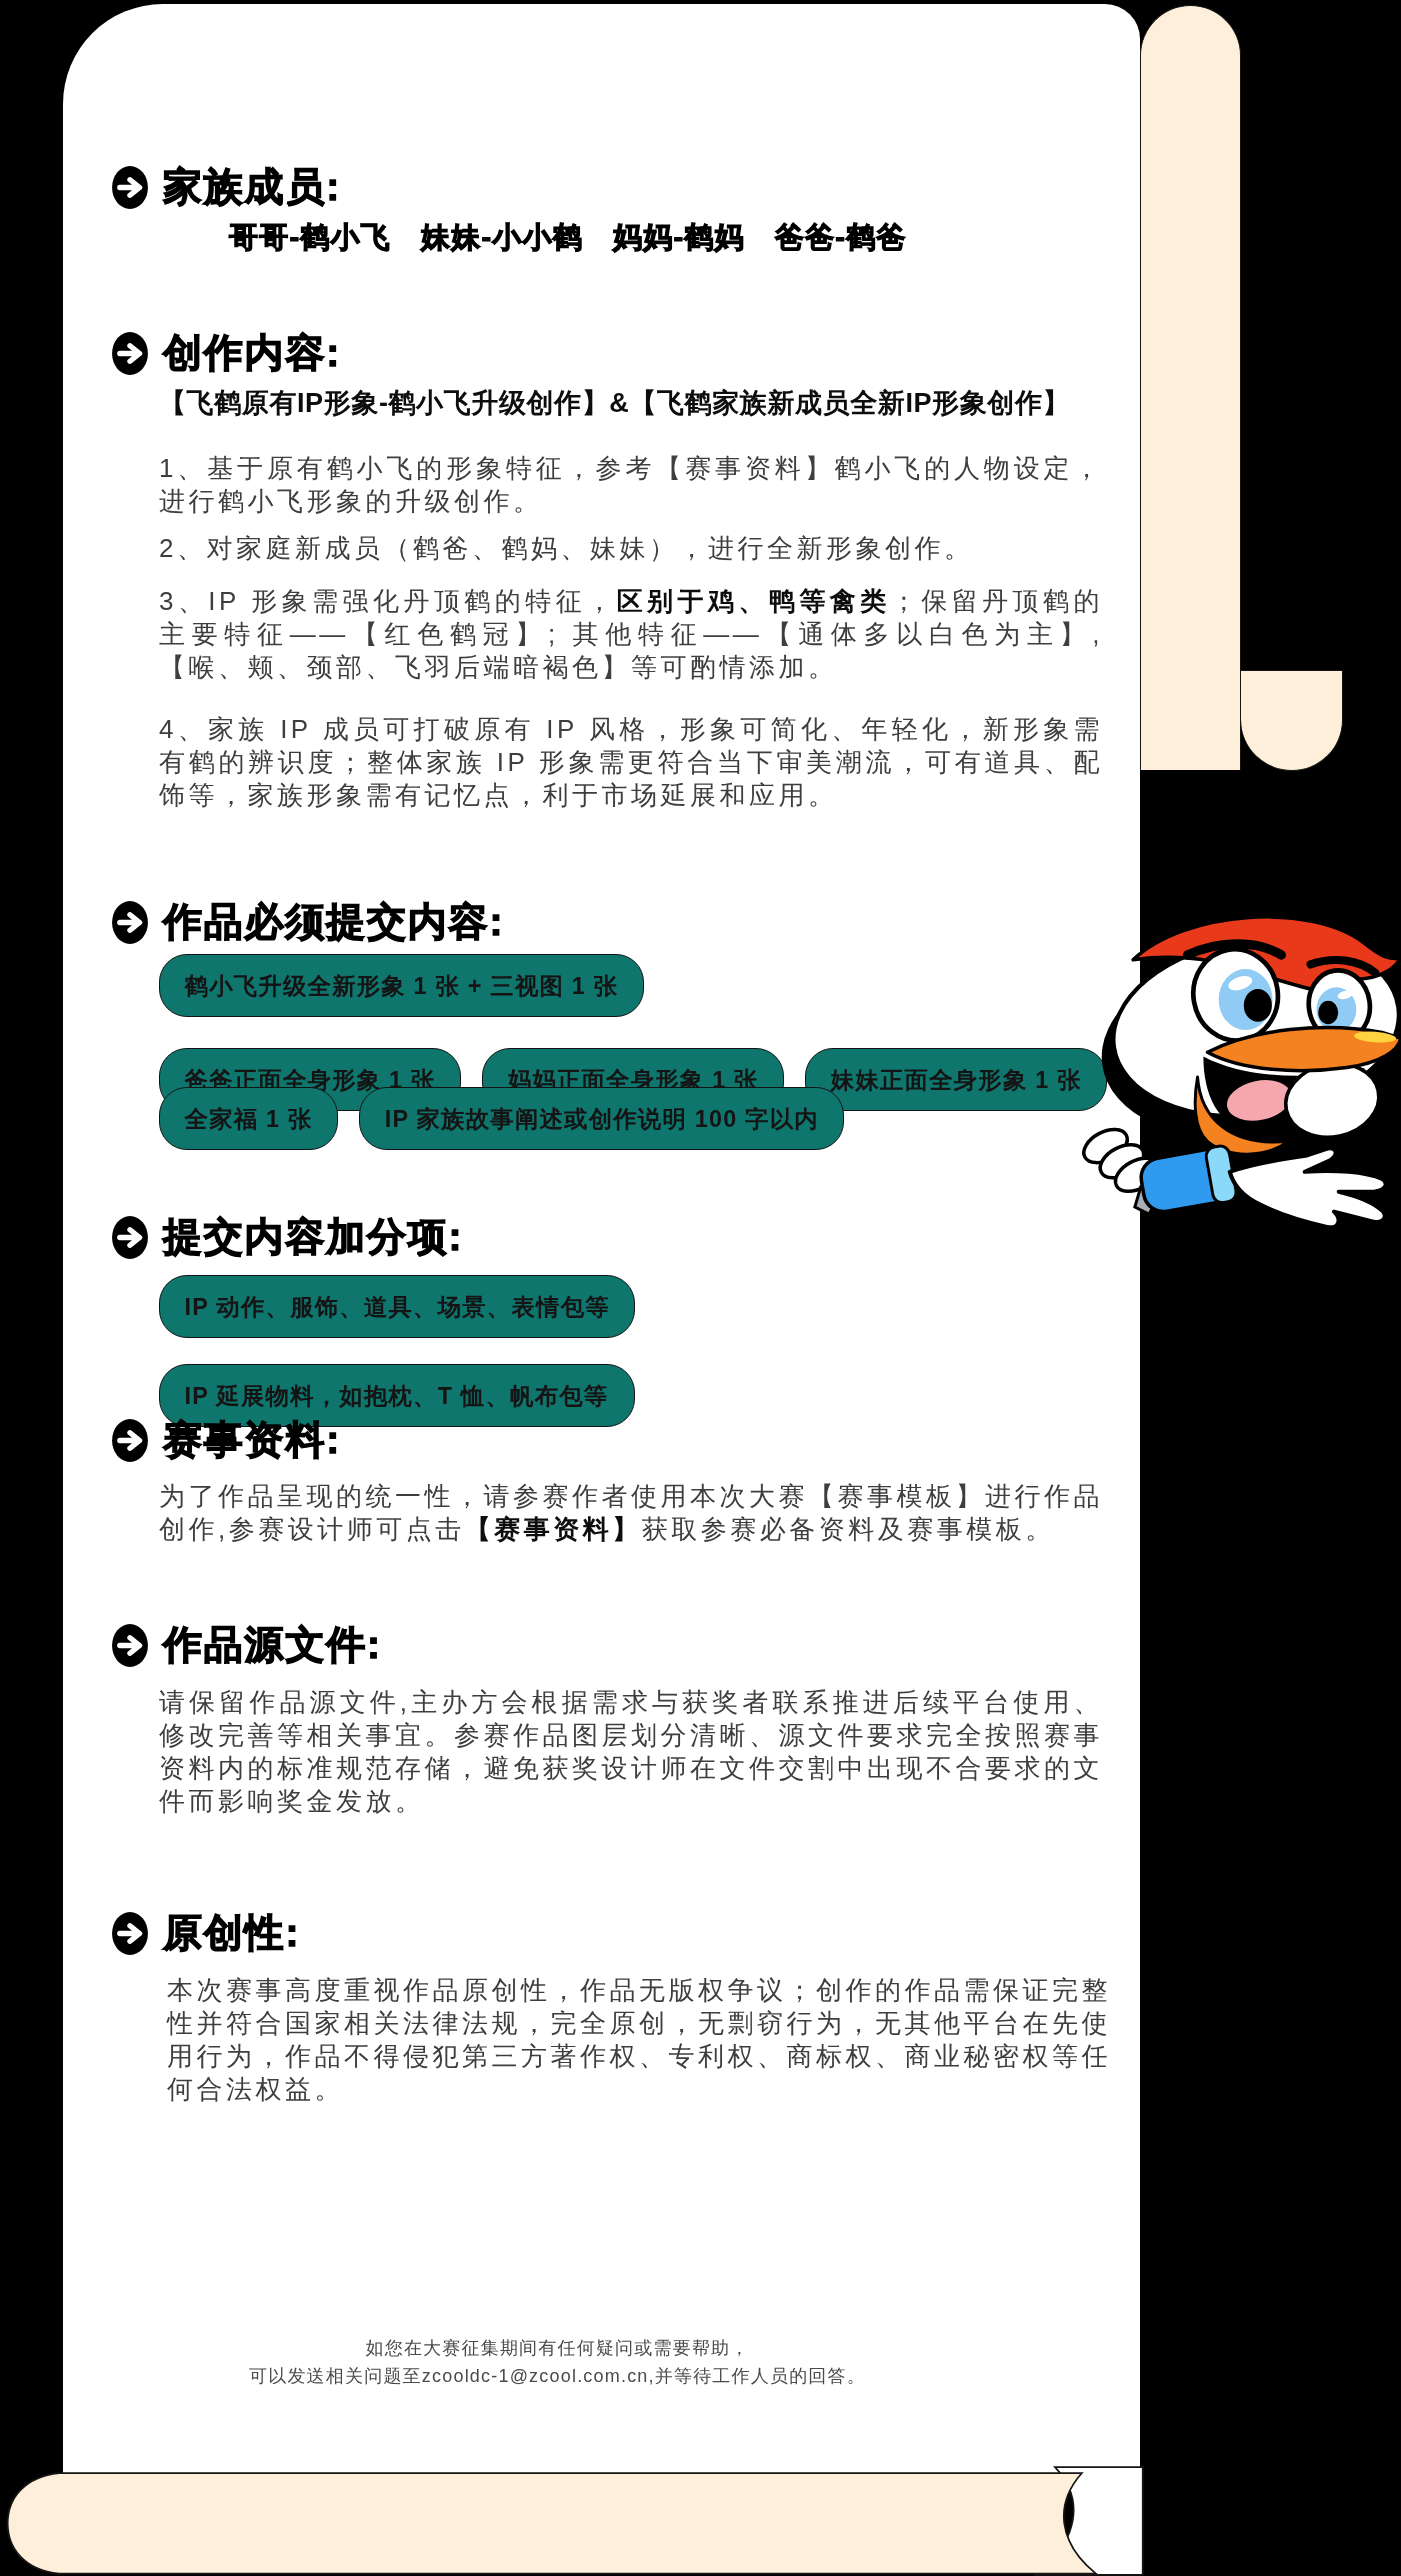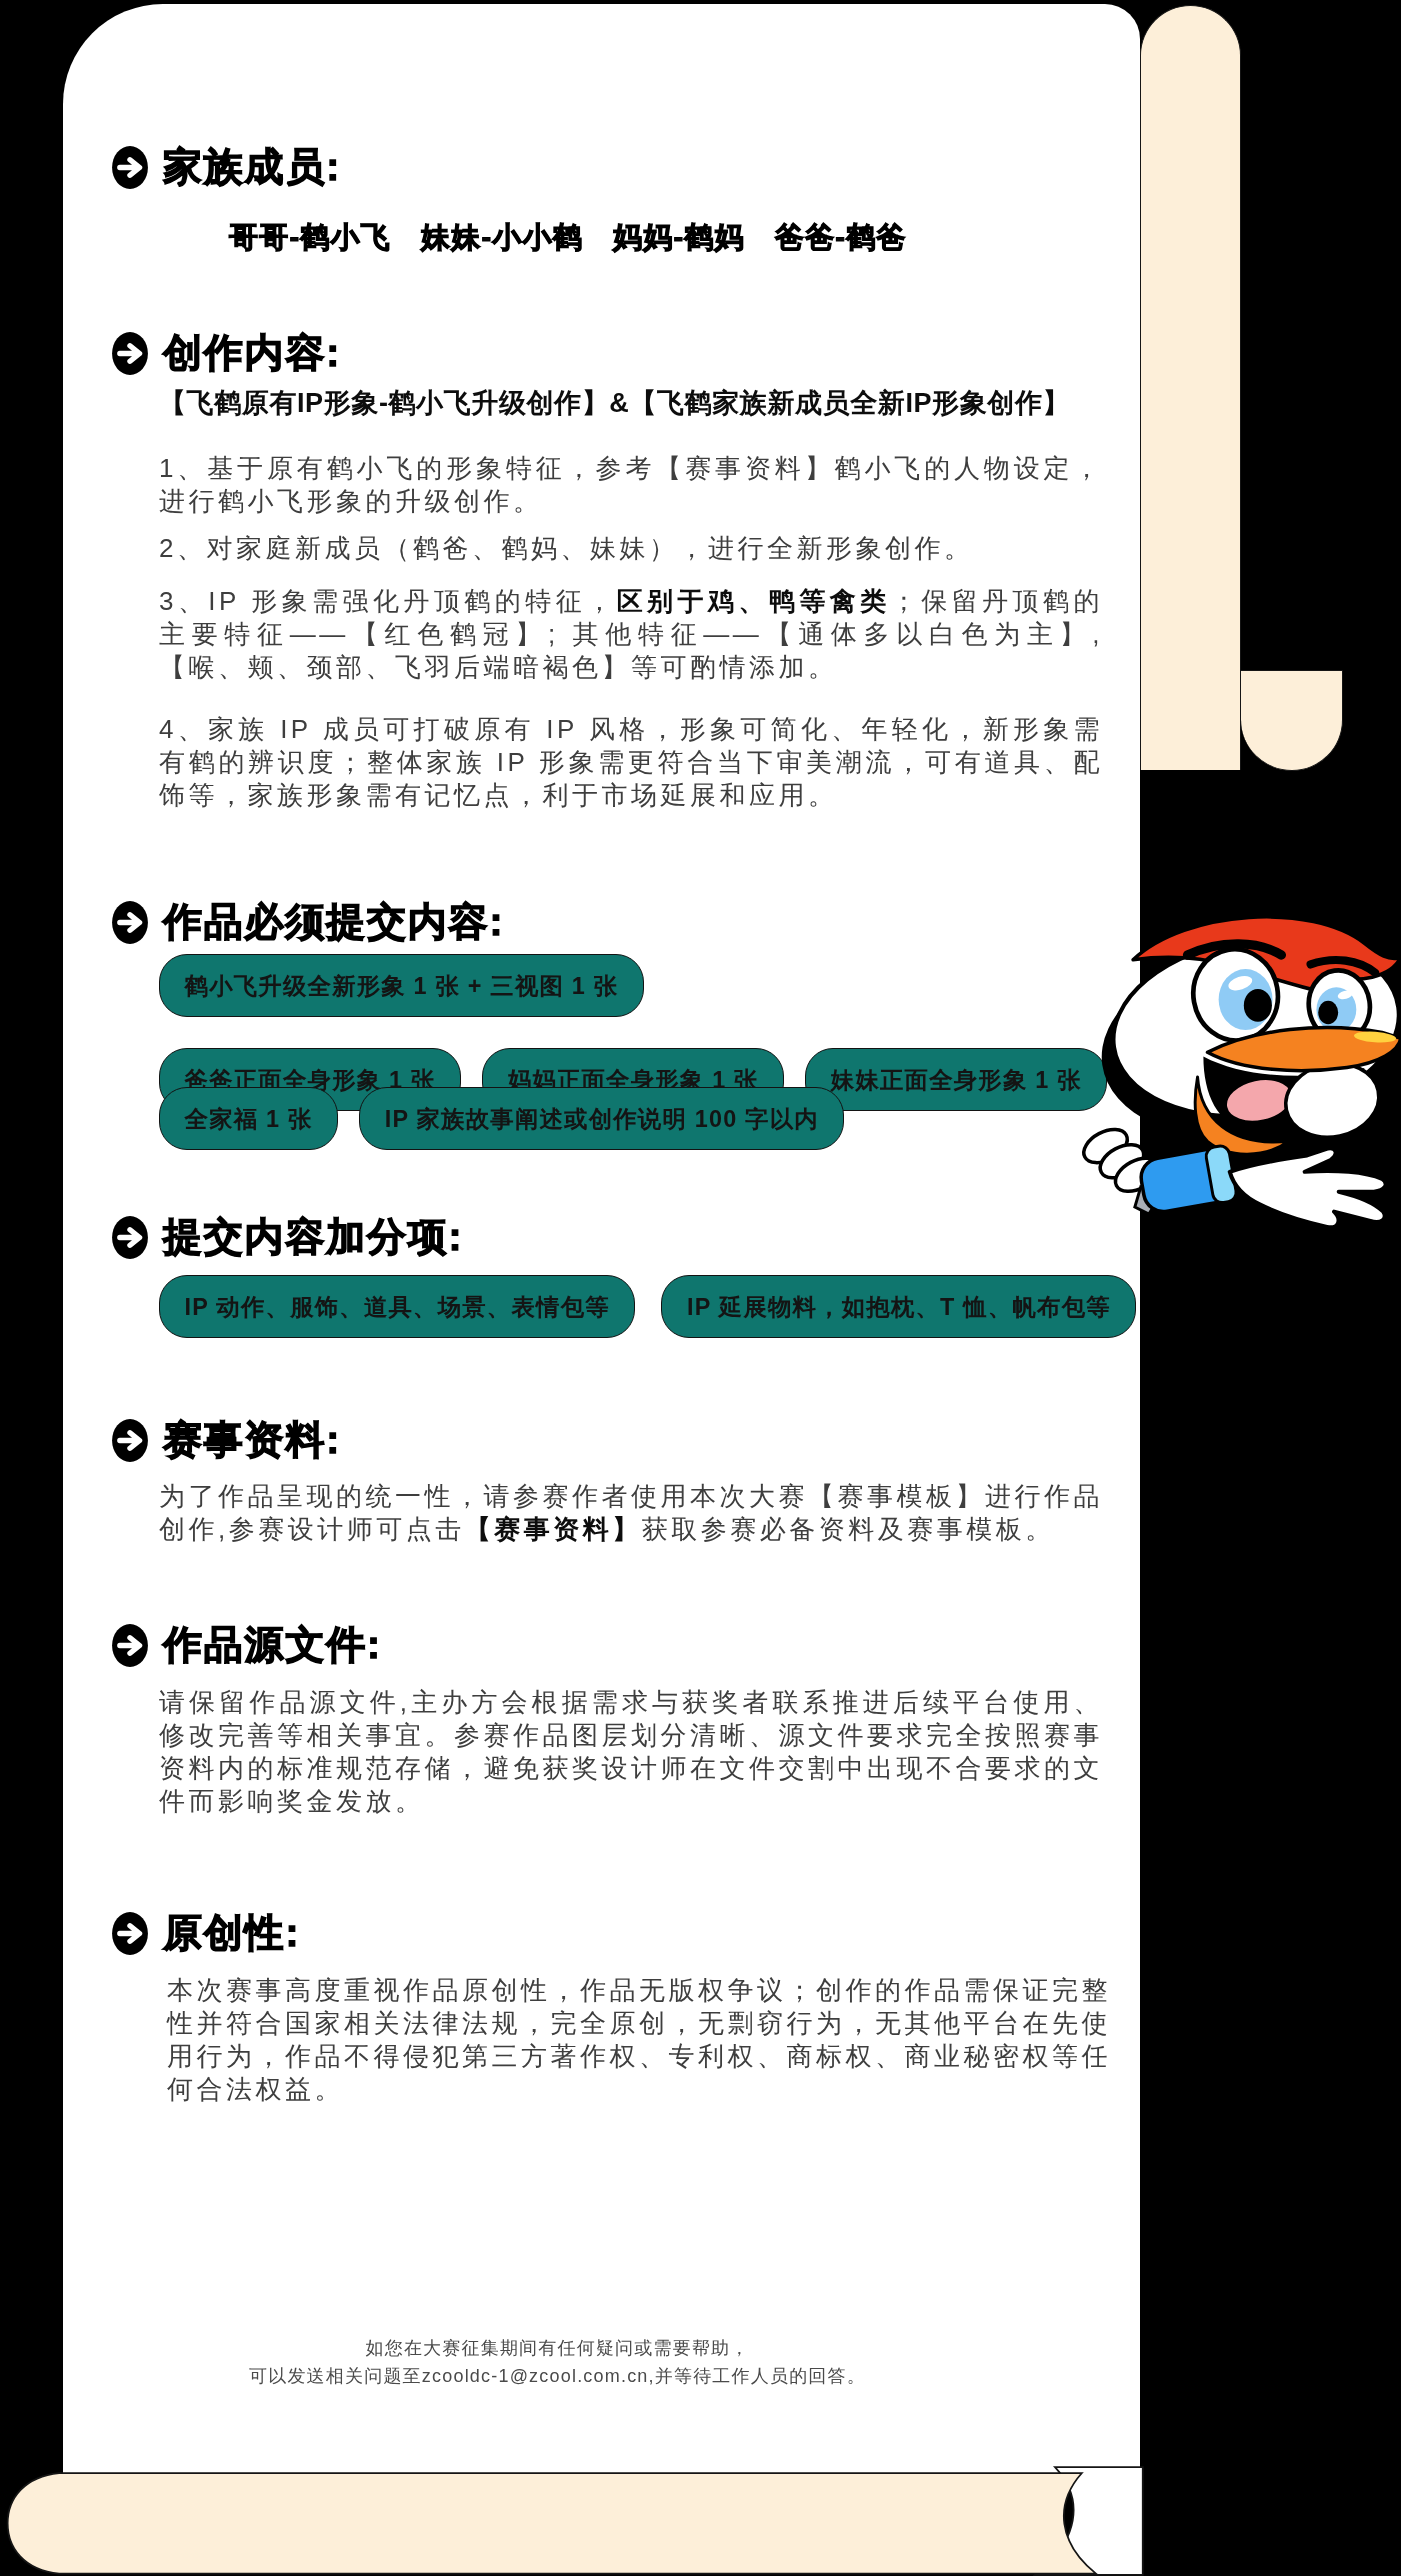"家族成员:" div.sec-head { top: 140px -> 160px }
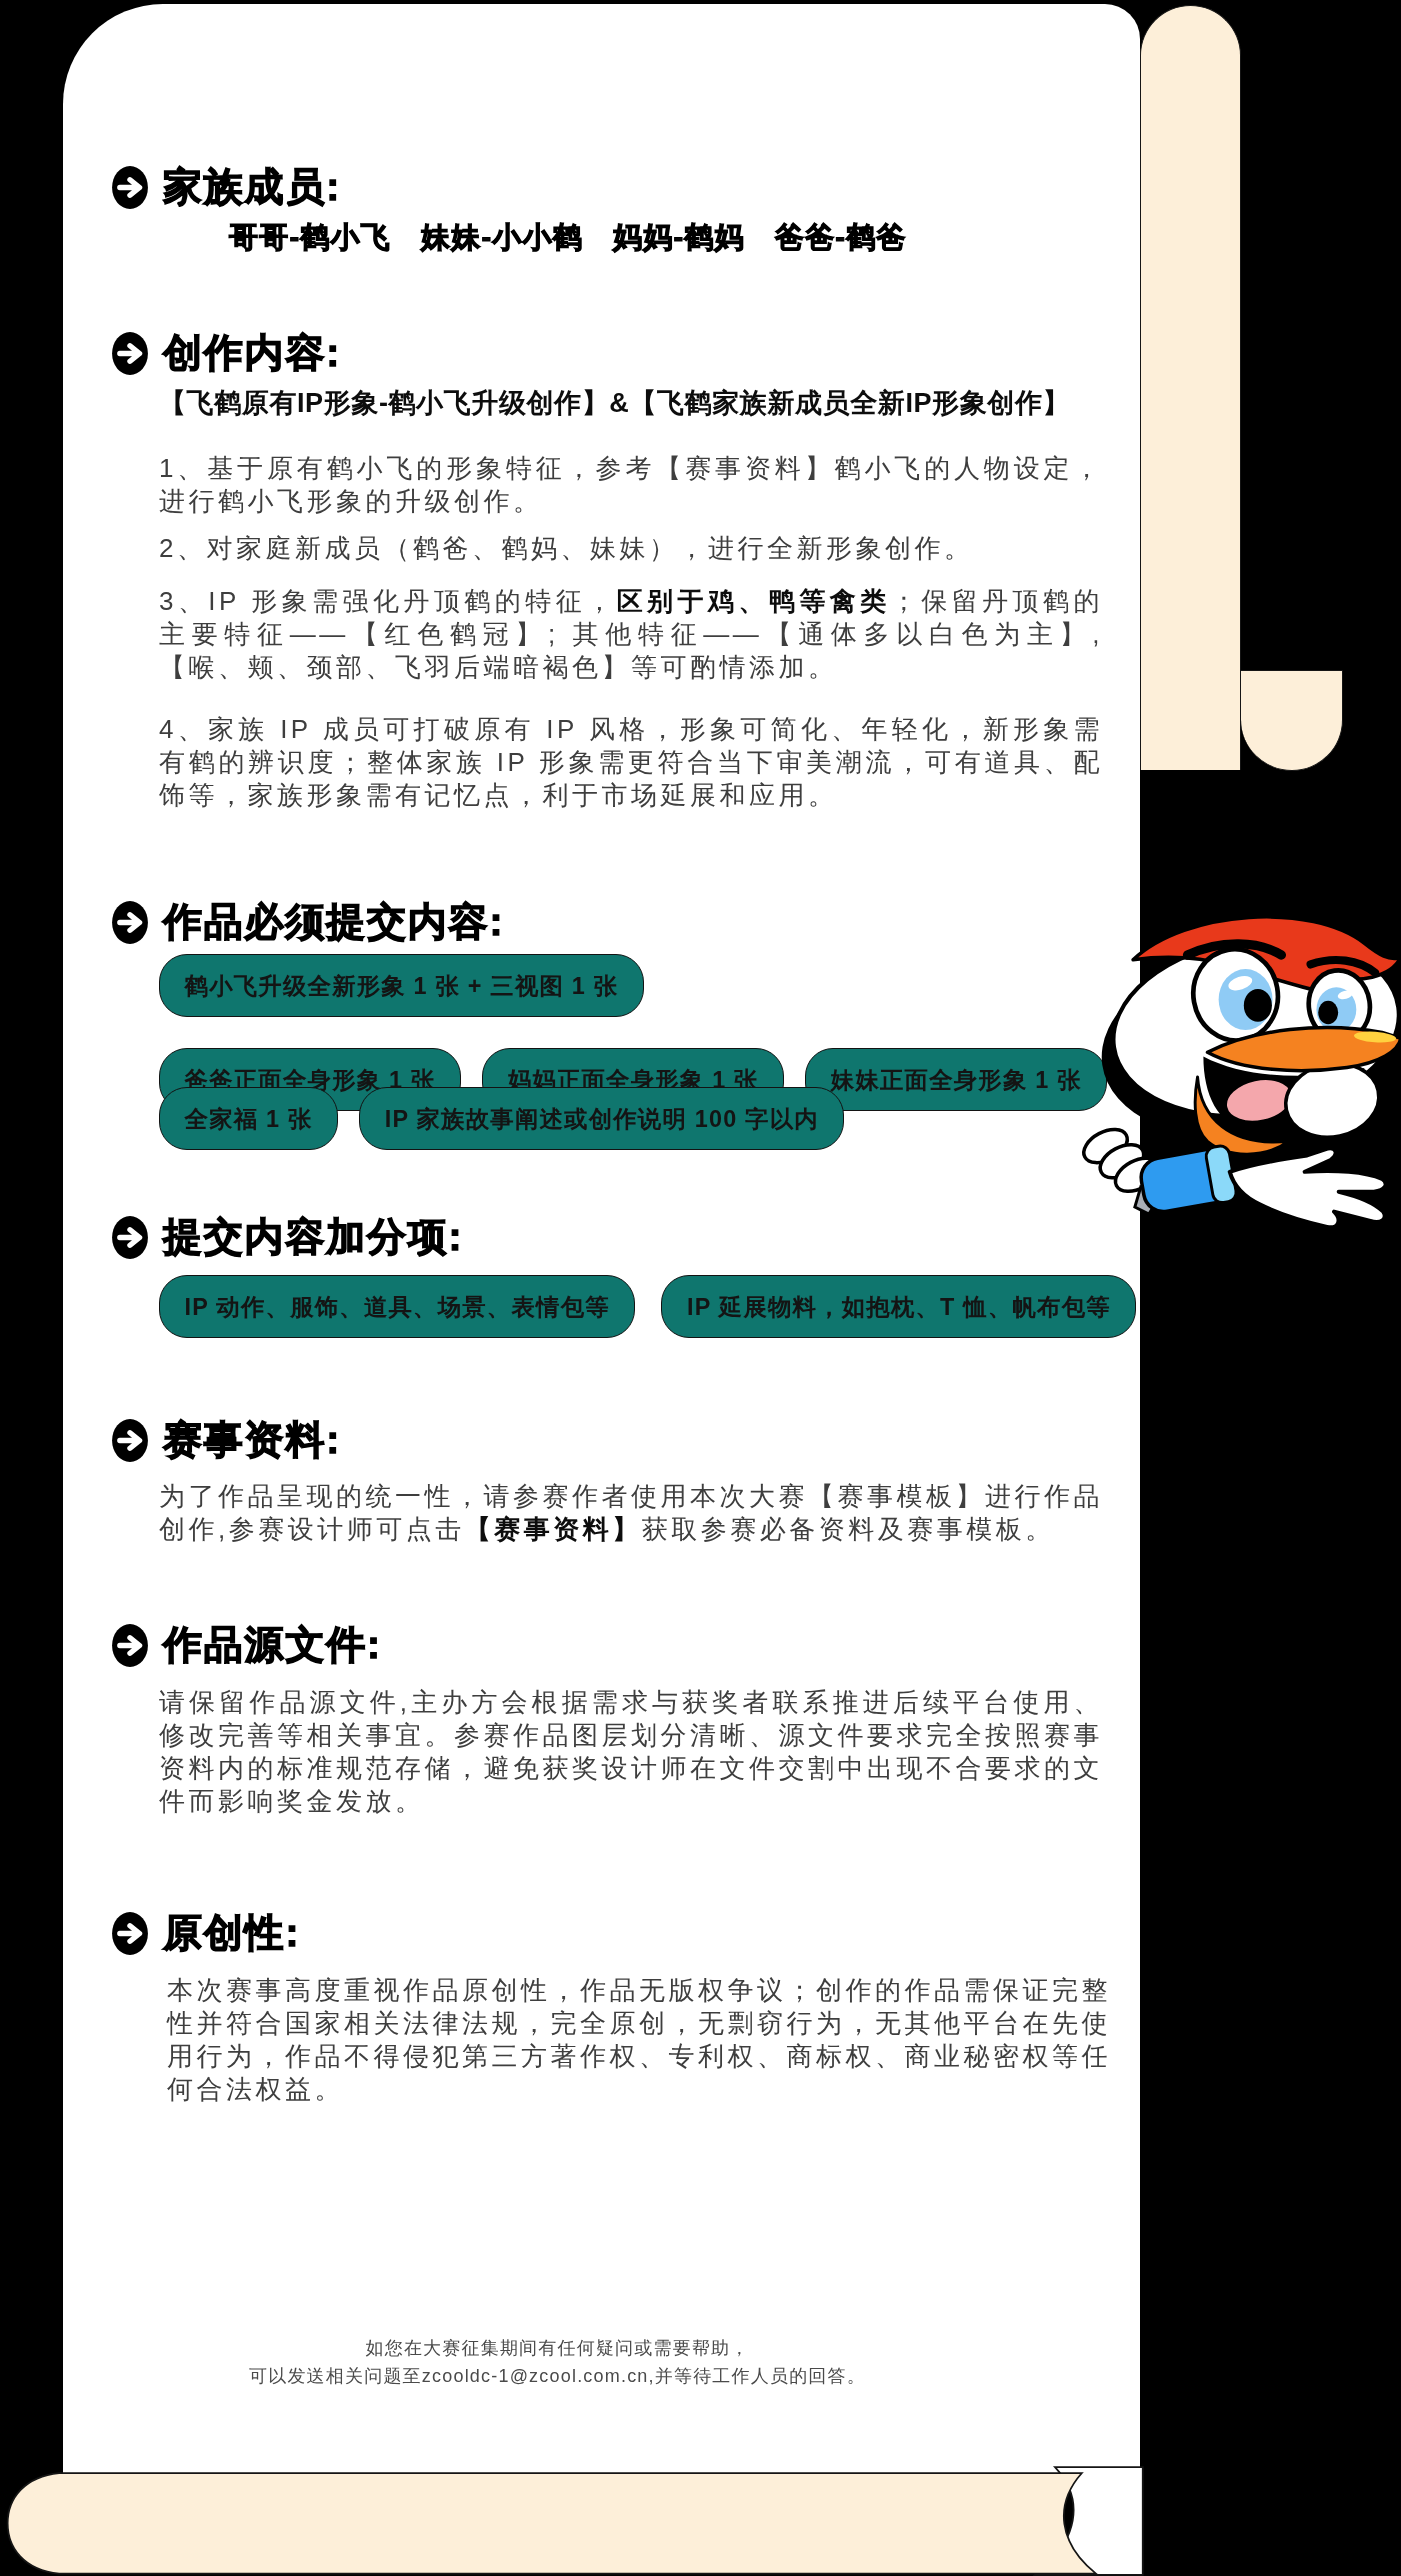"IP 动作、服饰、道具、场景、表情包等" div.pill-row { flex-direction: none -> column }
